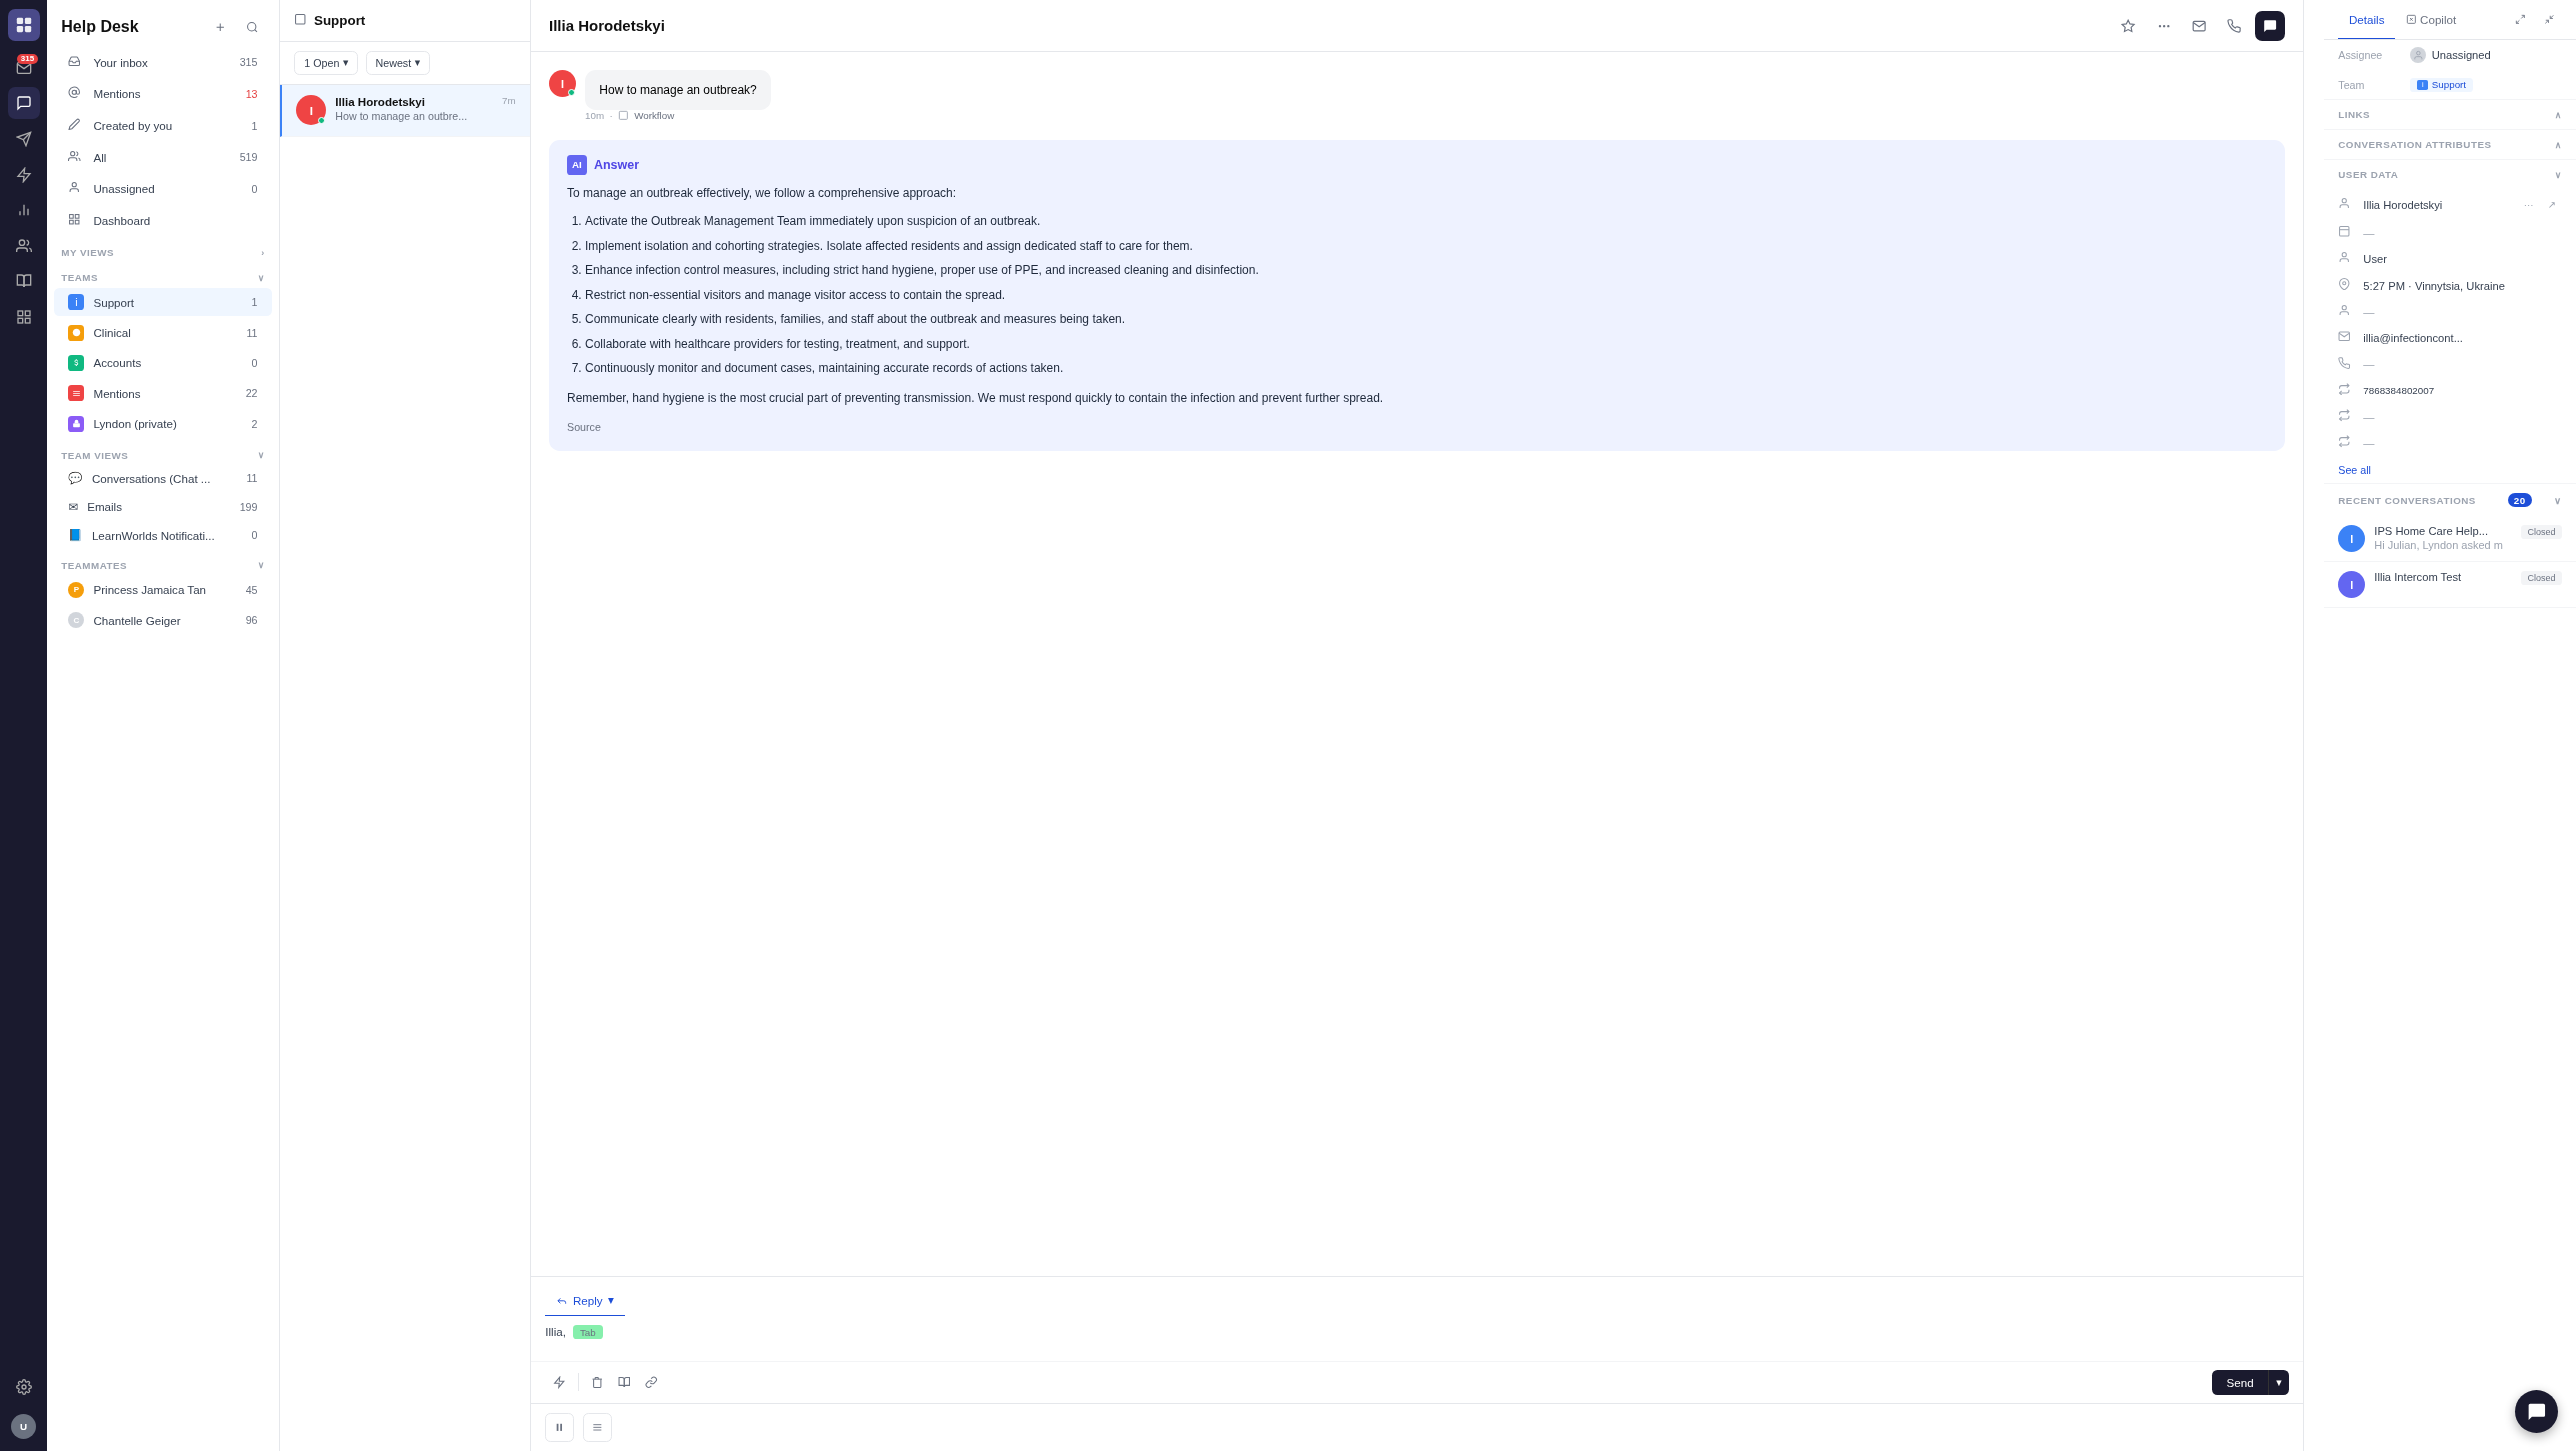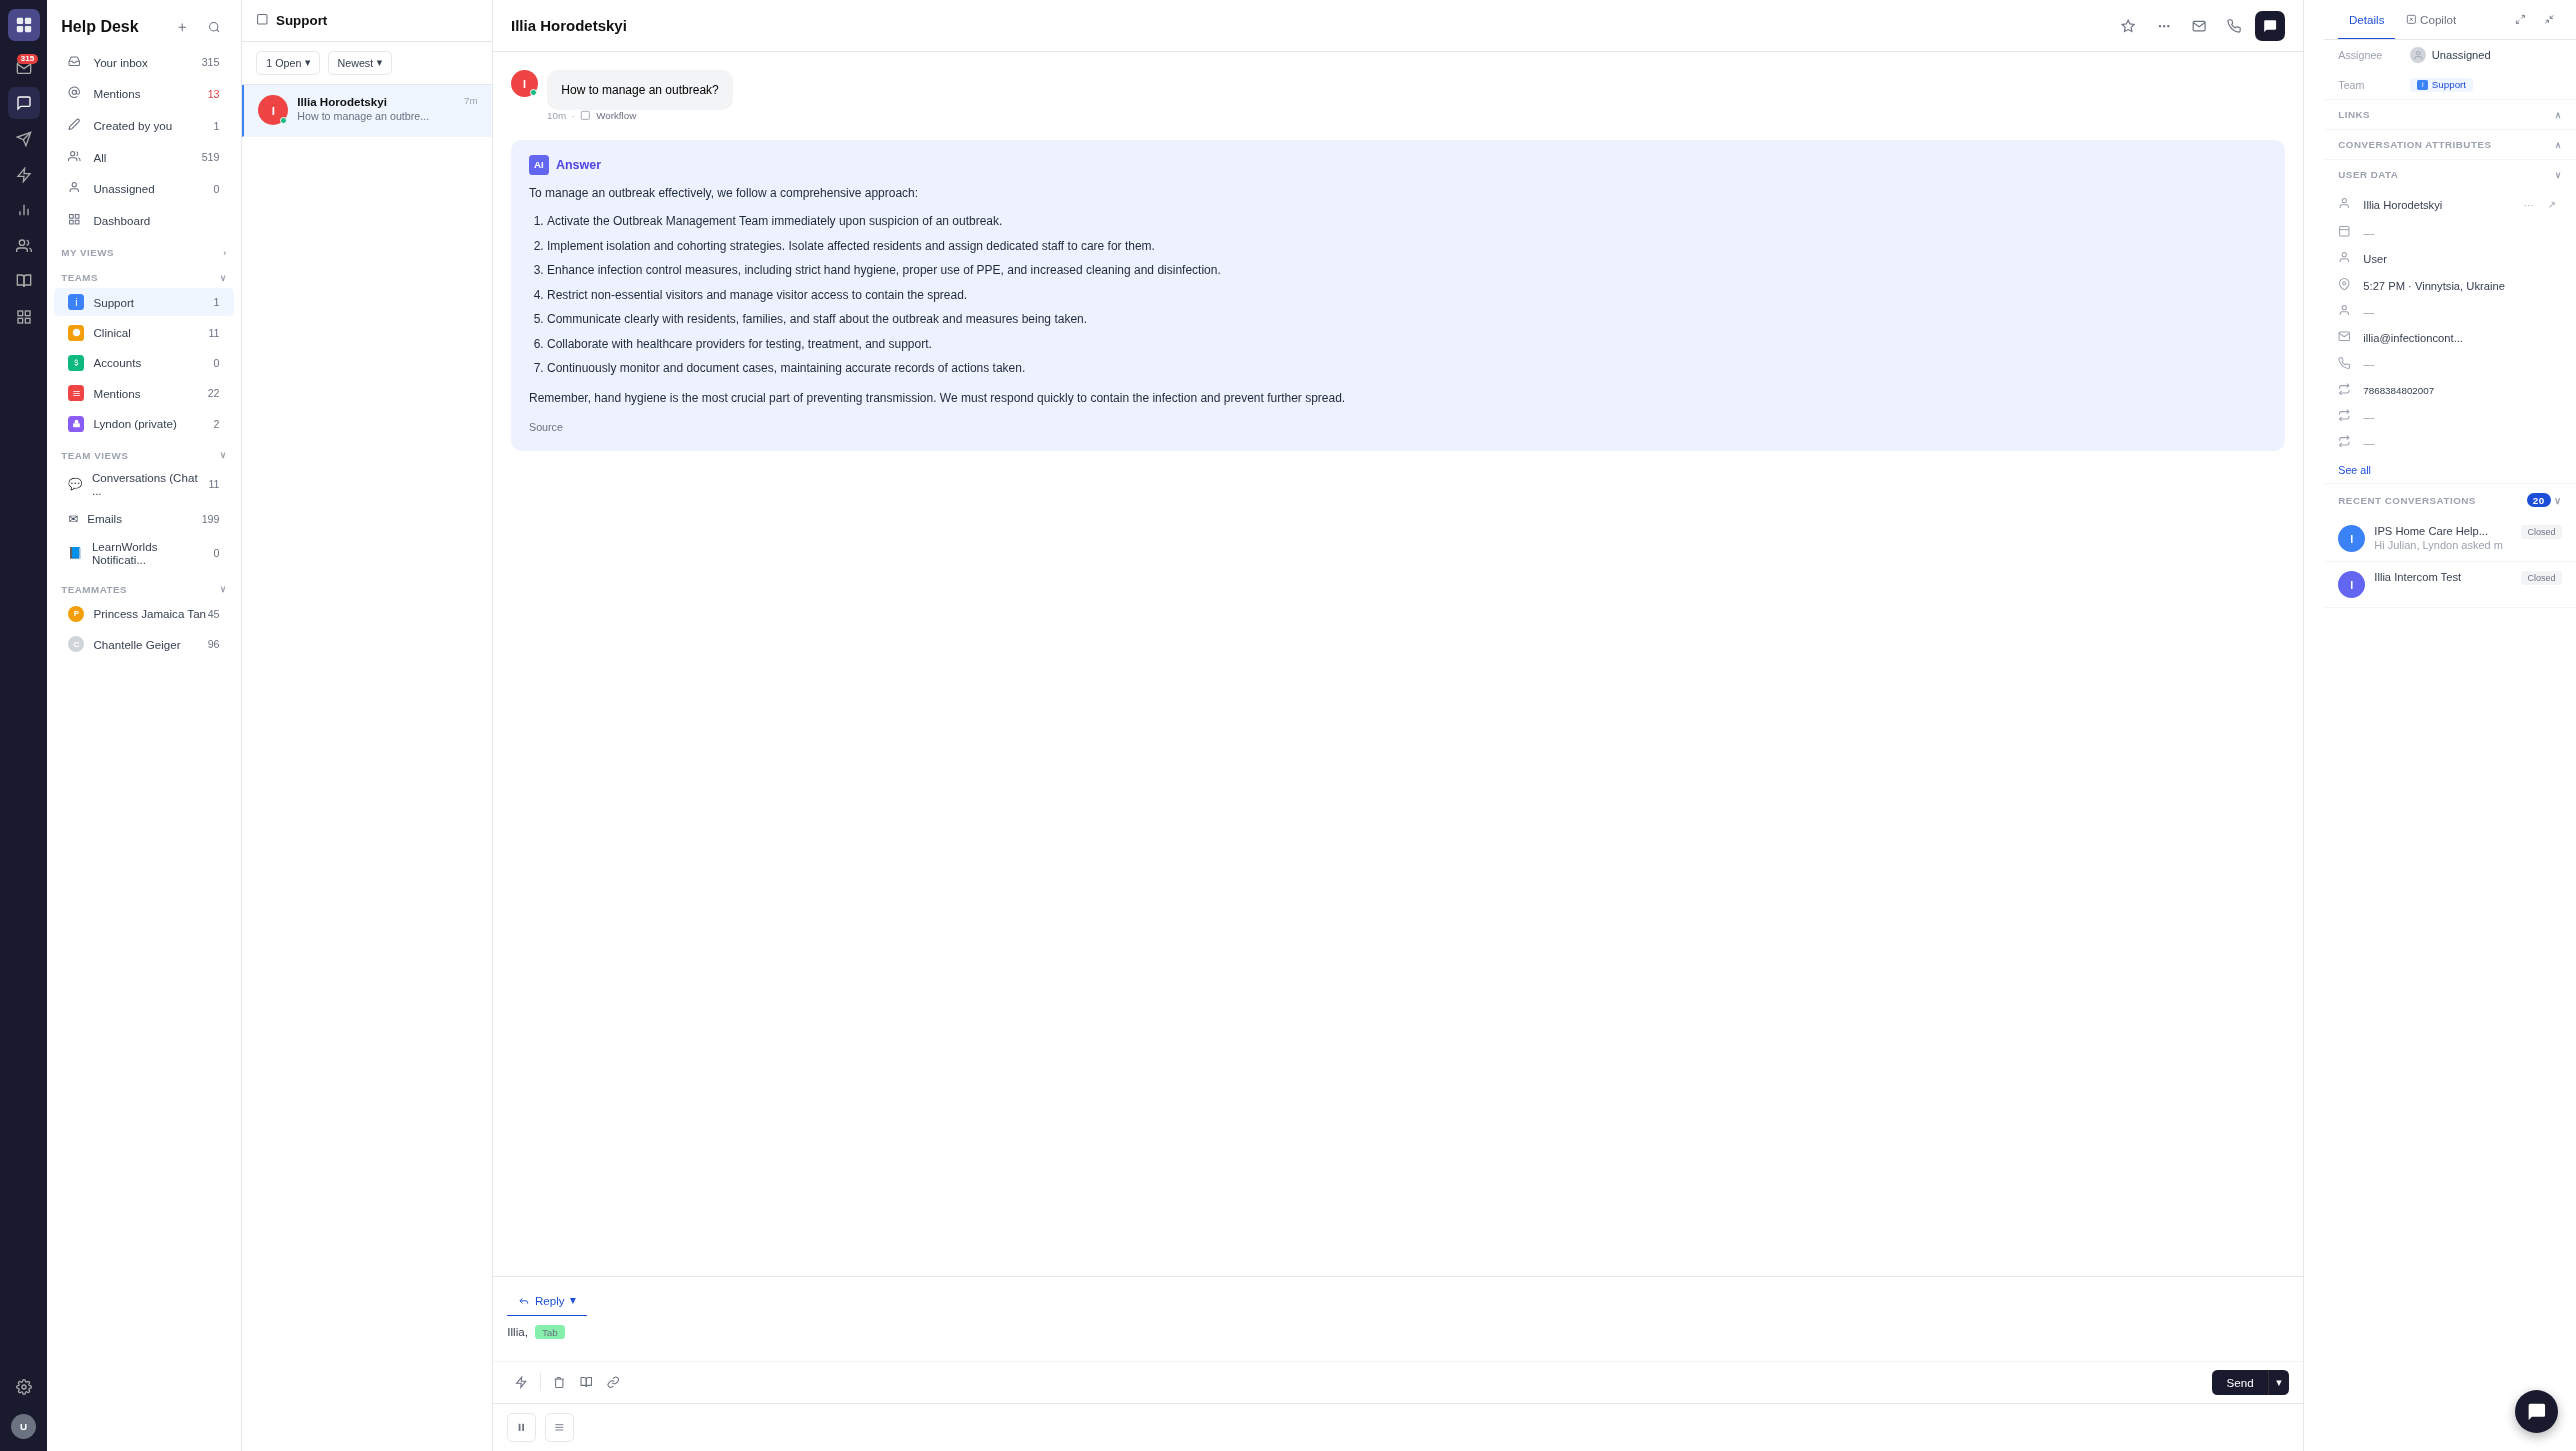"Help Desk" .sidebar { width: 195px -> 233px }
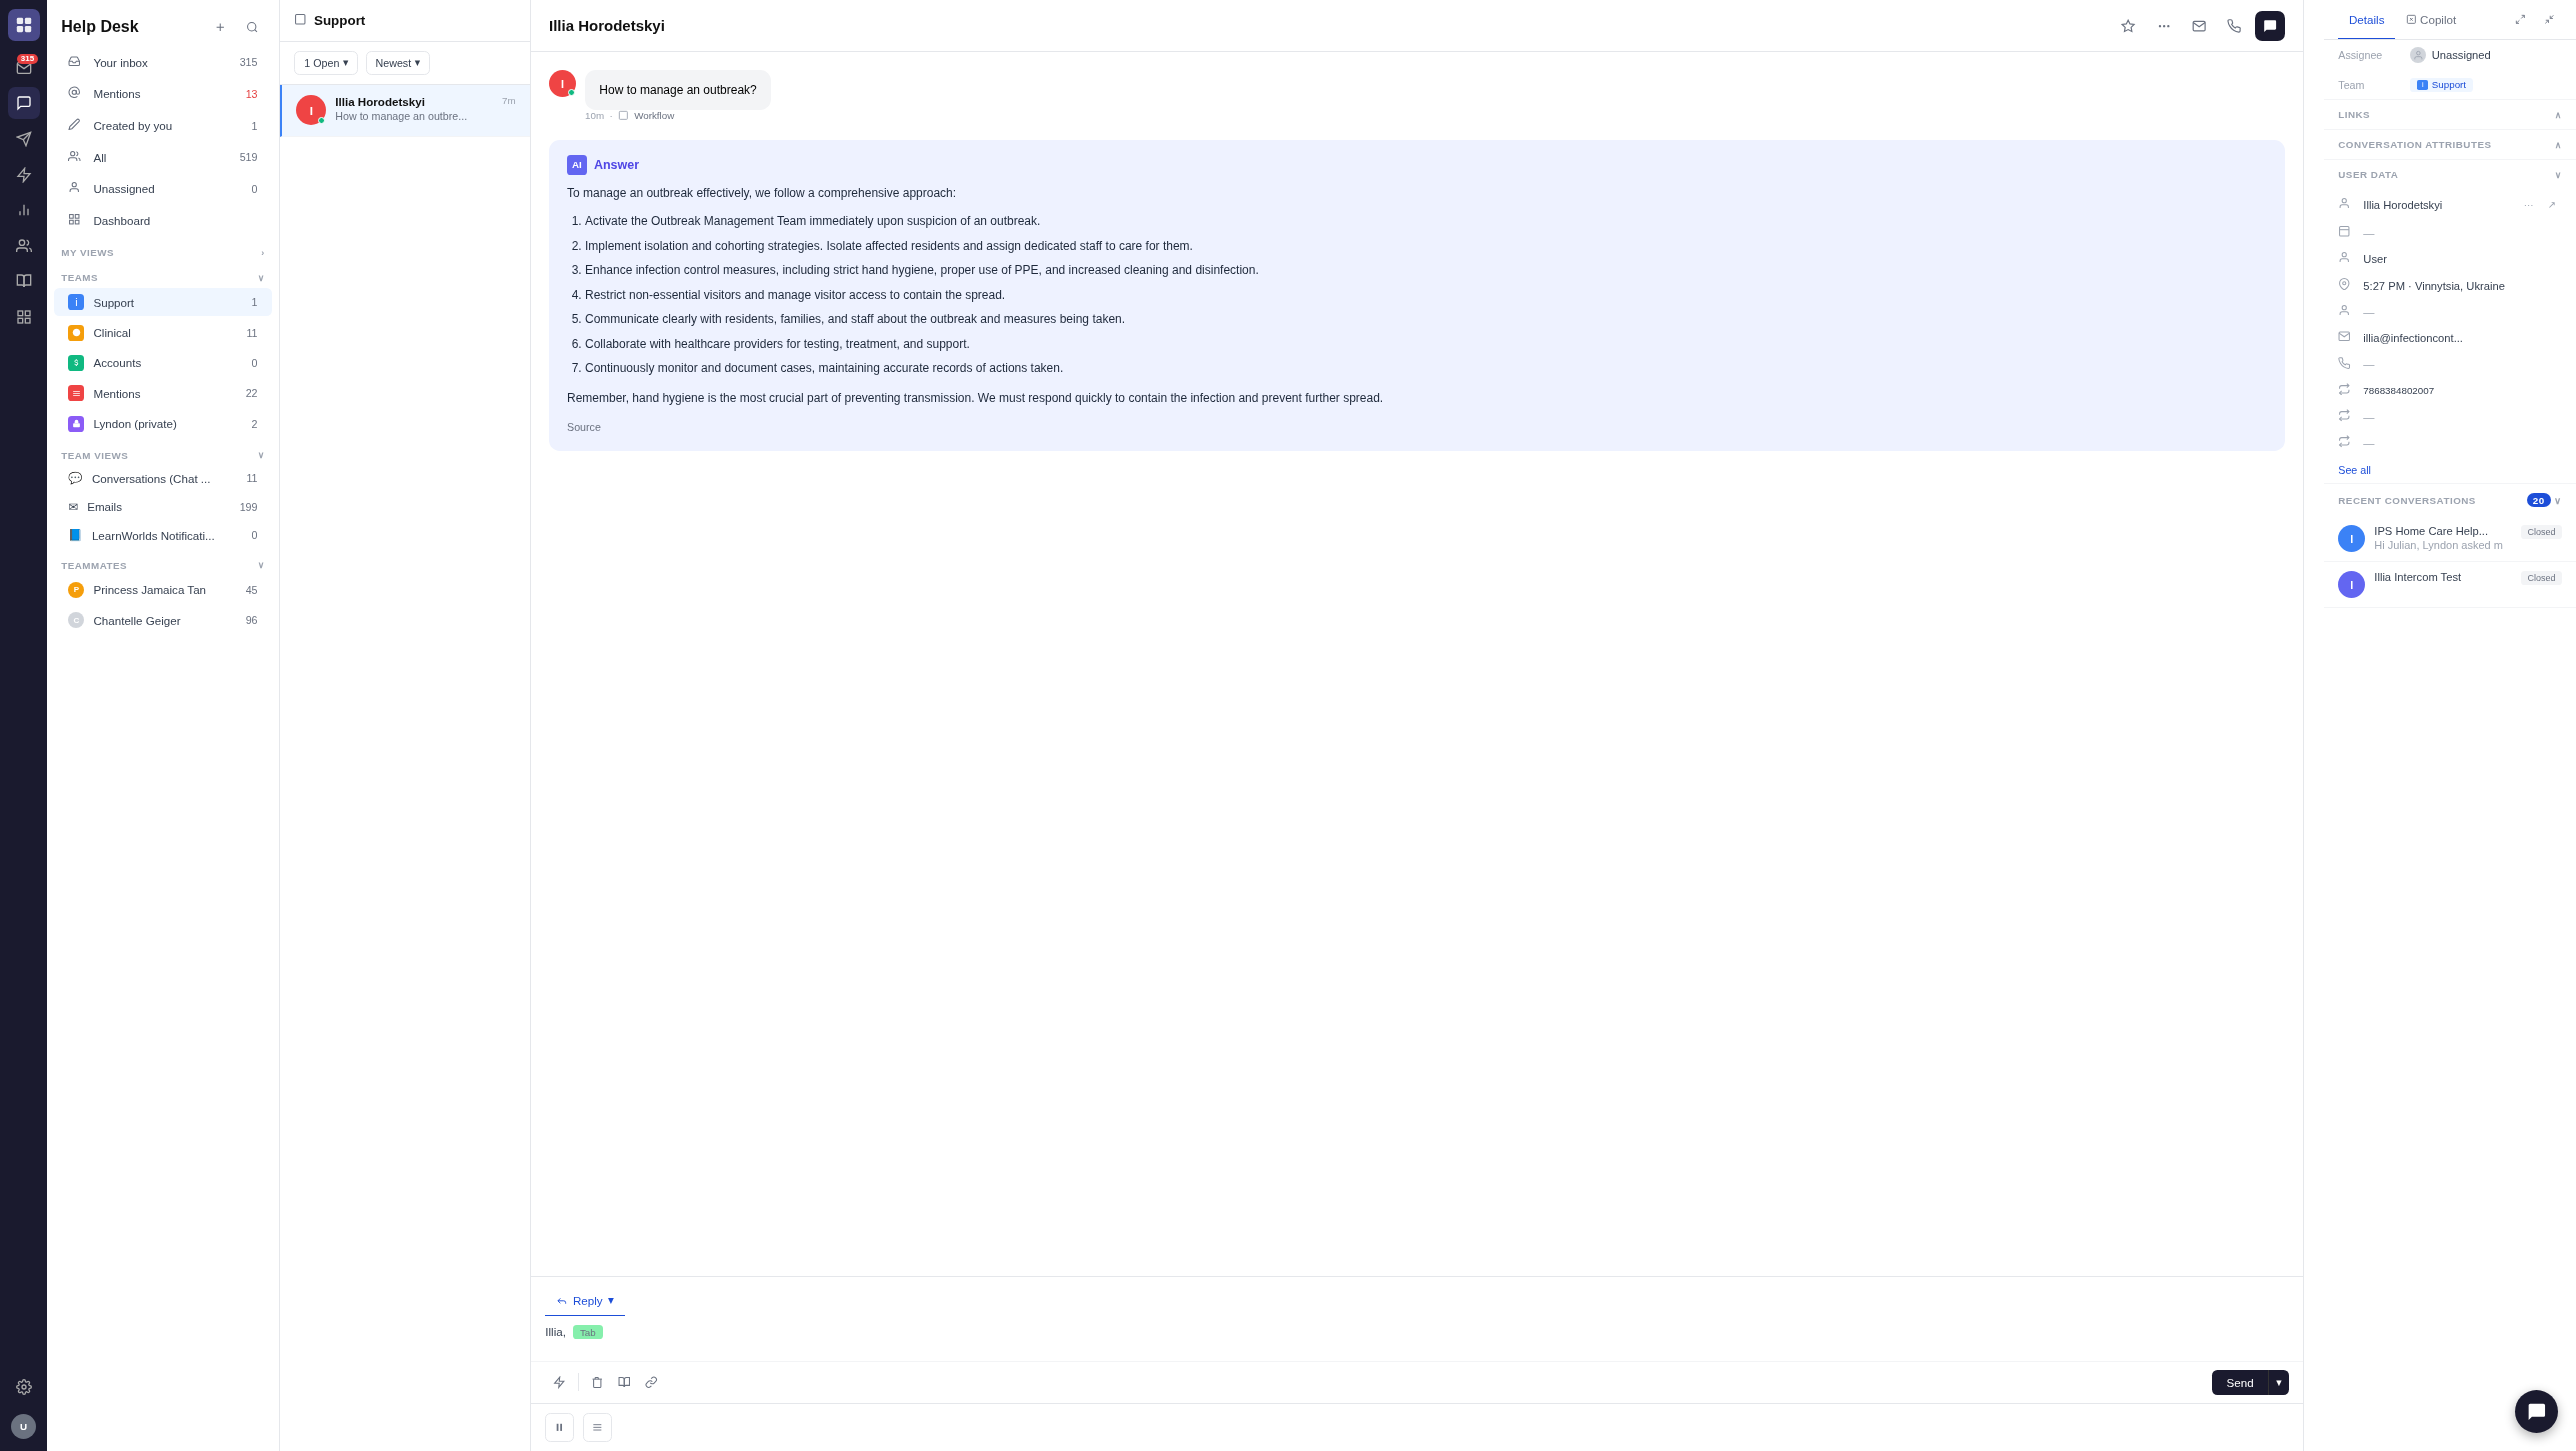"20" div { gap: 3px -> 22px }
